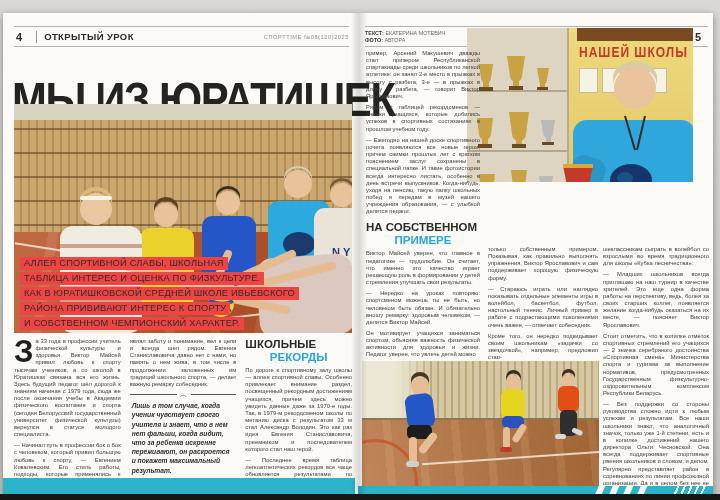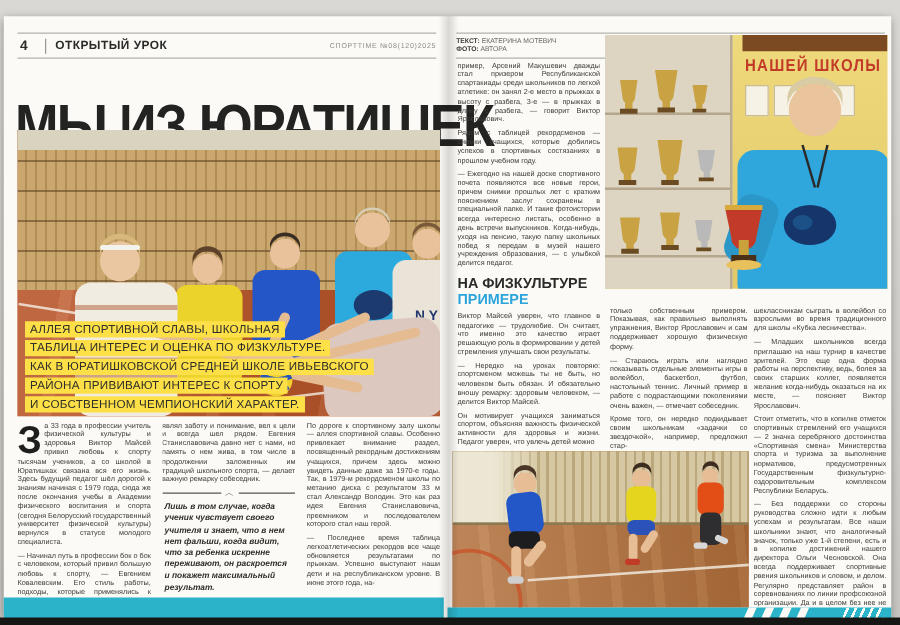"НАШЕЙ ШКОЛЫ" .photo-coach { height: 203px -> 154px; left: 129px -> 112px }
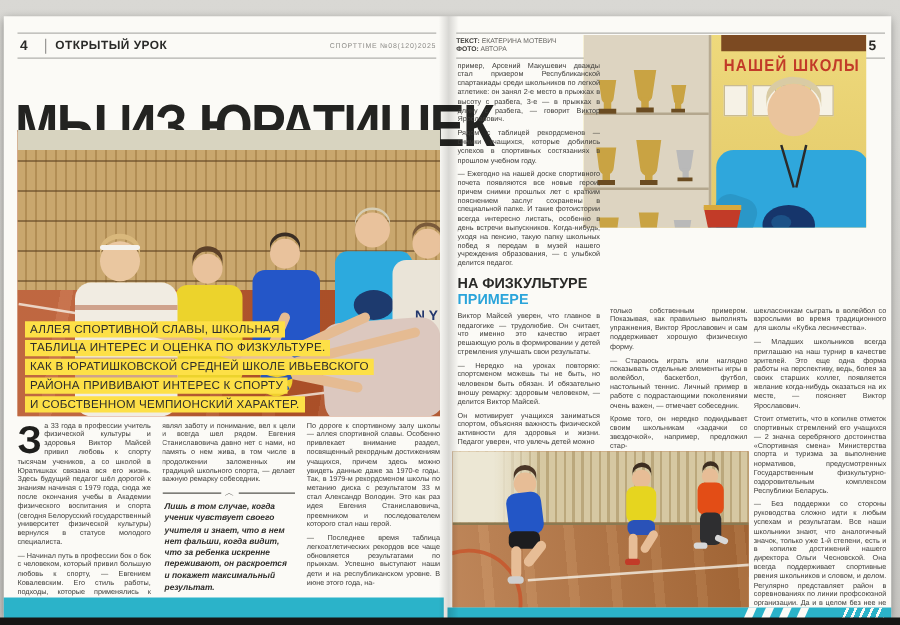"НА ФИЗКУЛЬТУРЕ" div { text: ФИЗКУЛЬТУРЕ -> СОБСТВЕННОМ }
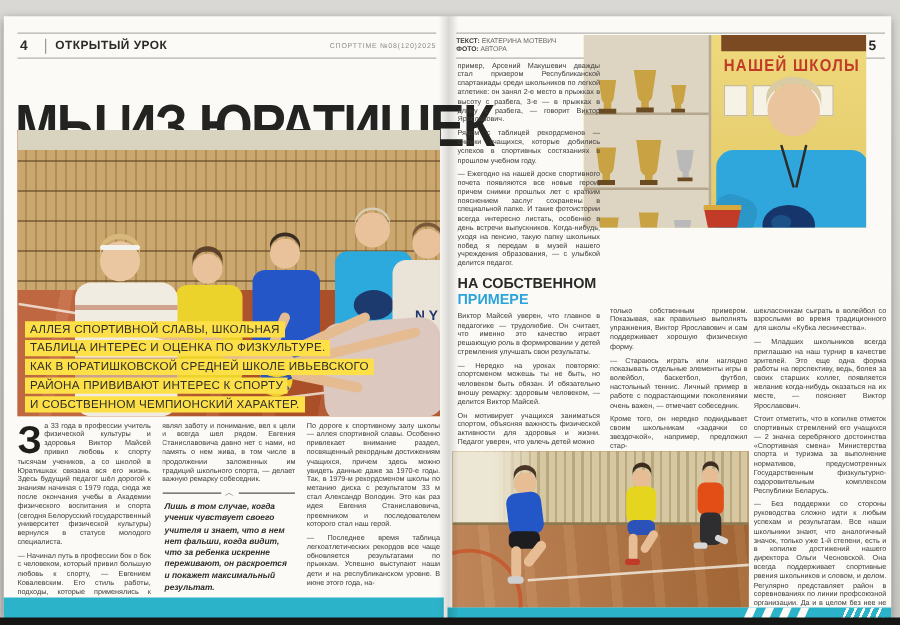"ПРИМЕРЕ" .subhead .accent { text-align: none -> center }
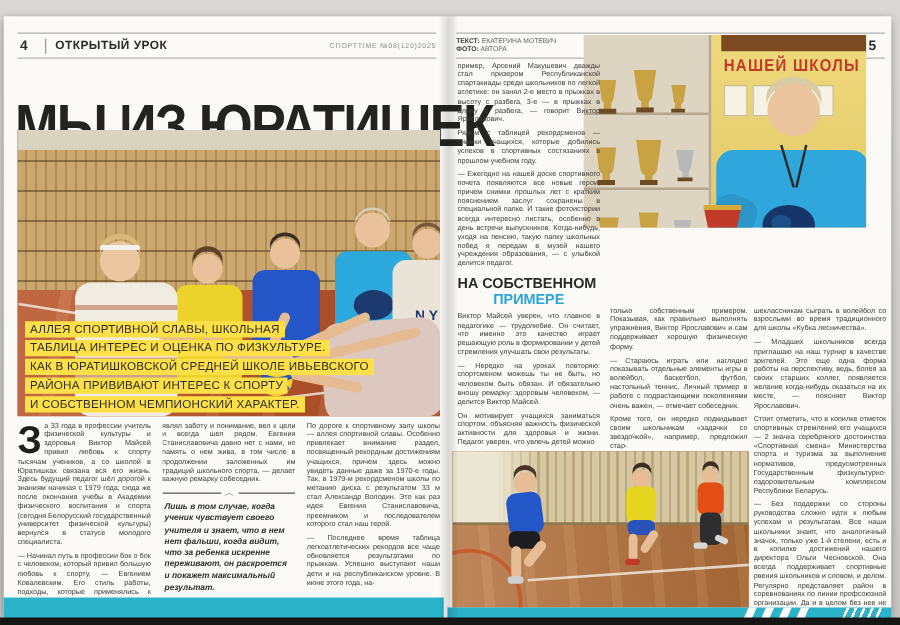"АЛЛЕЯ СПОРТИВНОЙ СЛАВЫ, ШКОЛЬНАЯ" .lead span { background: #fde047 -> #ef4444 }
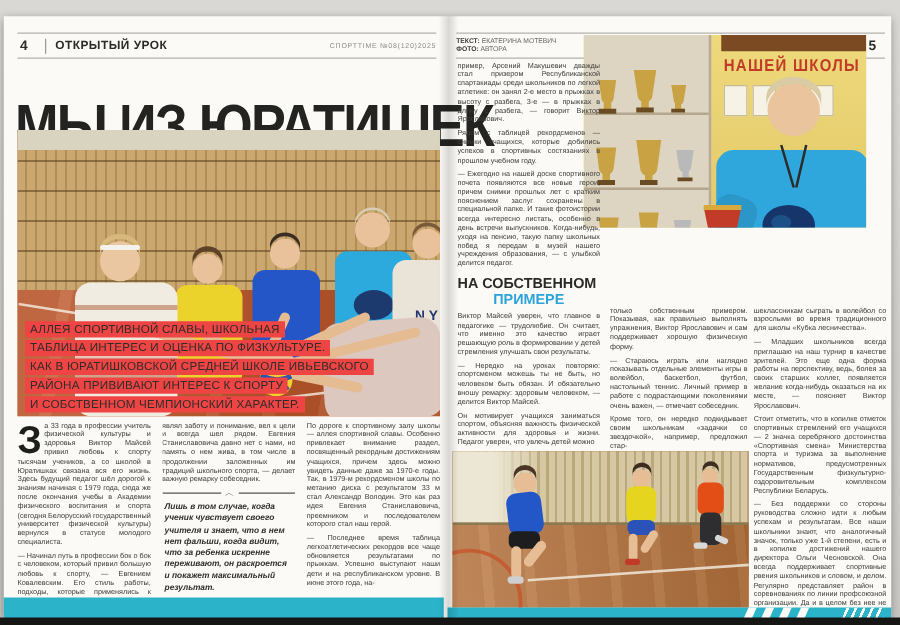"ШКОЛЬНЫЕ" div.subhead { html: none -> <div> <div>ШКОЛЬНЫЕ</div> <div>РЕКОРДЫ</div> </div> }
